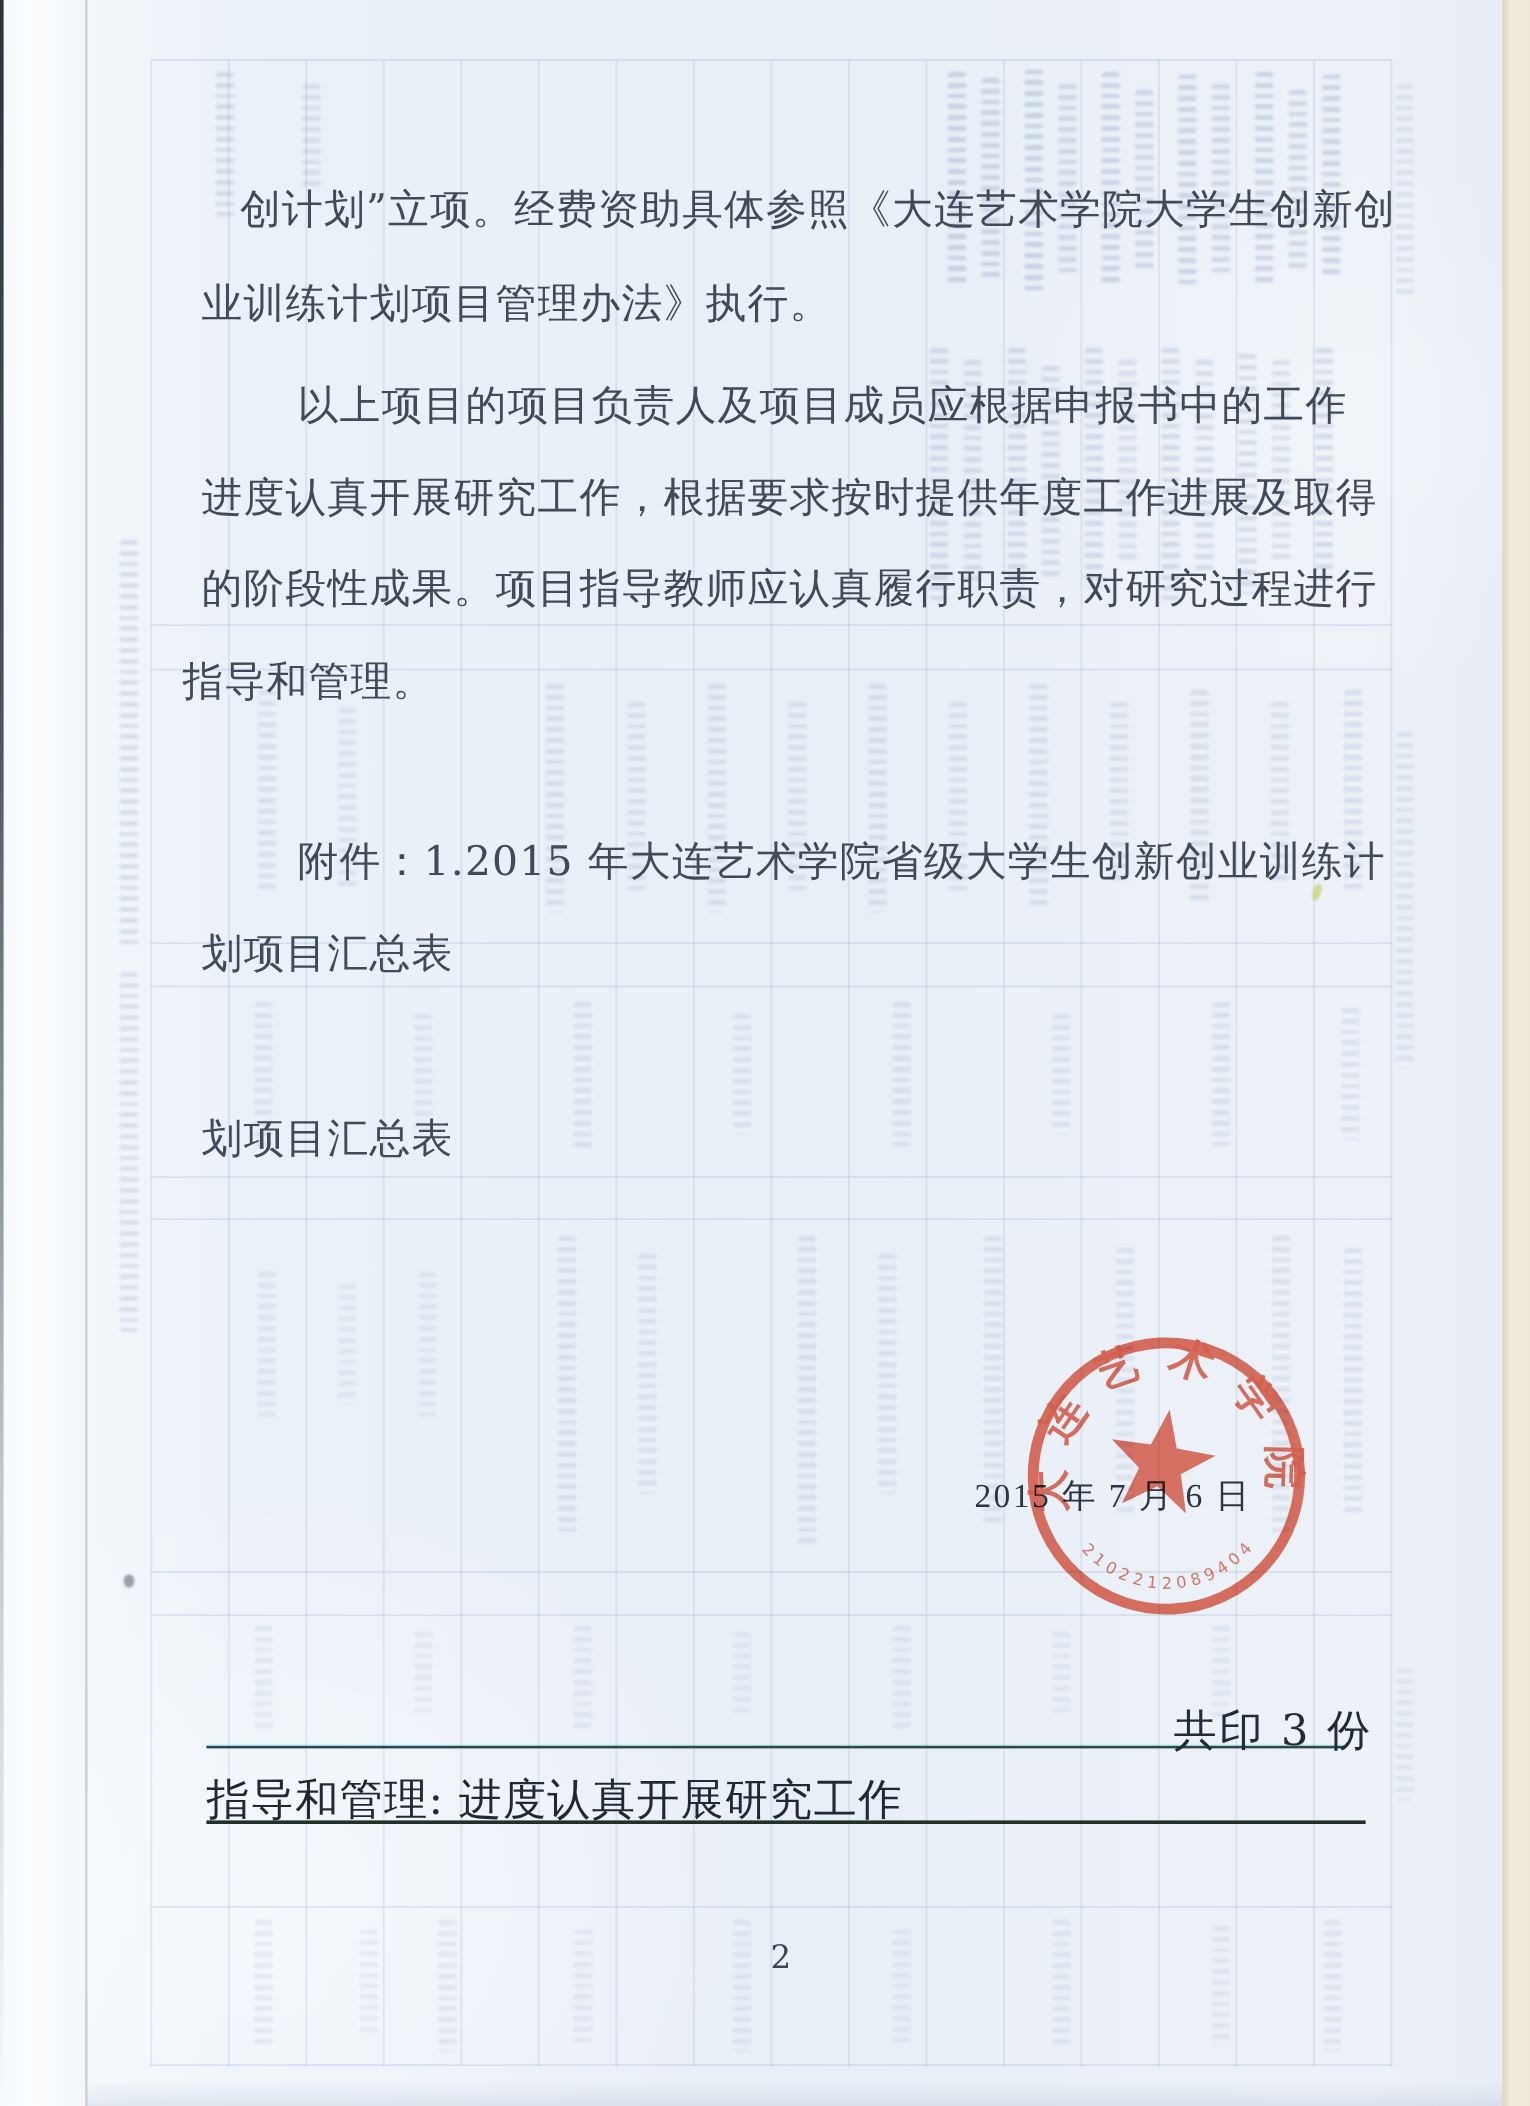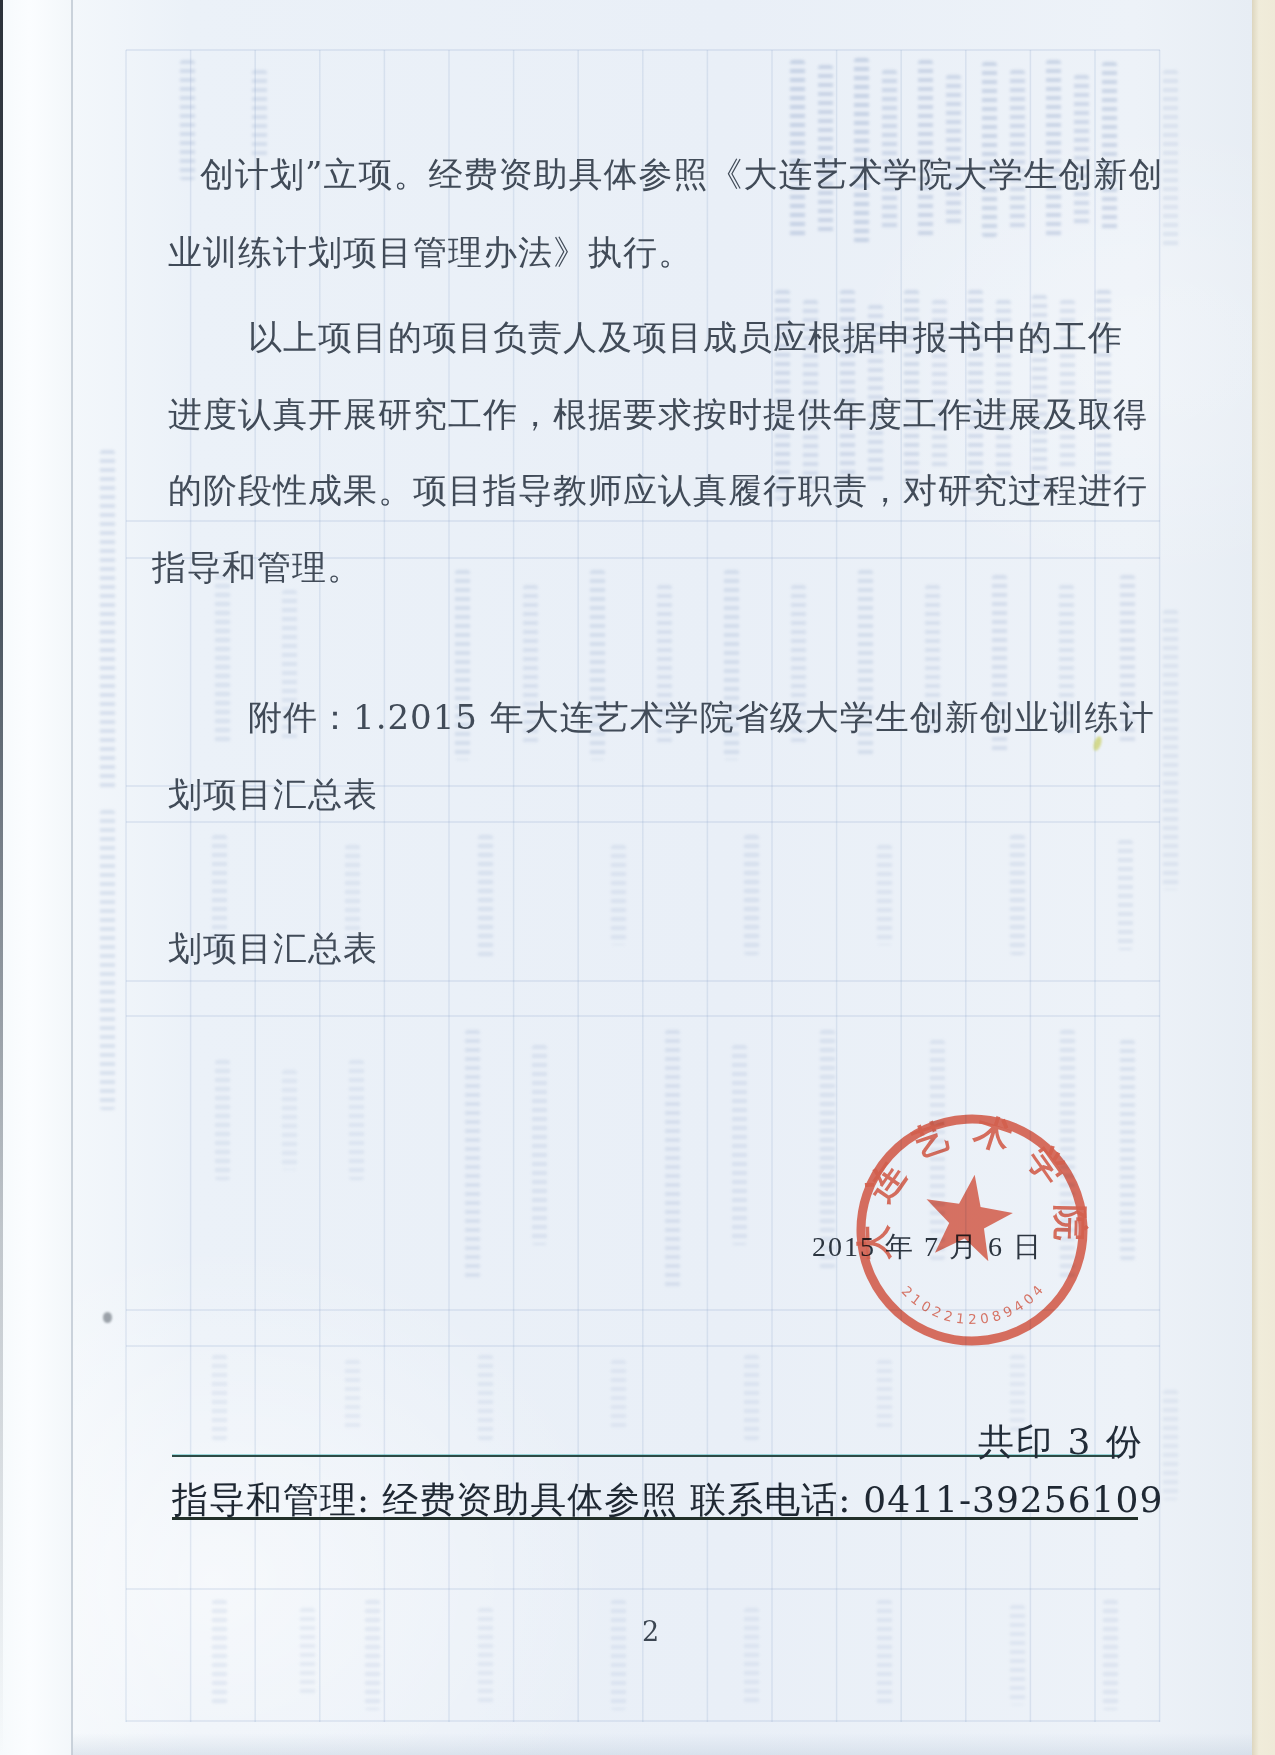"经费资助具体参照" span { text: 经费资助具体参照 -> 进度认真开展研究工作 }
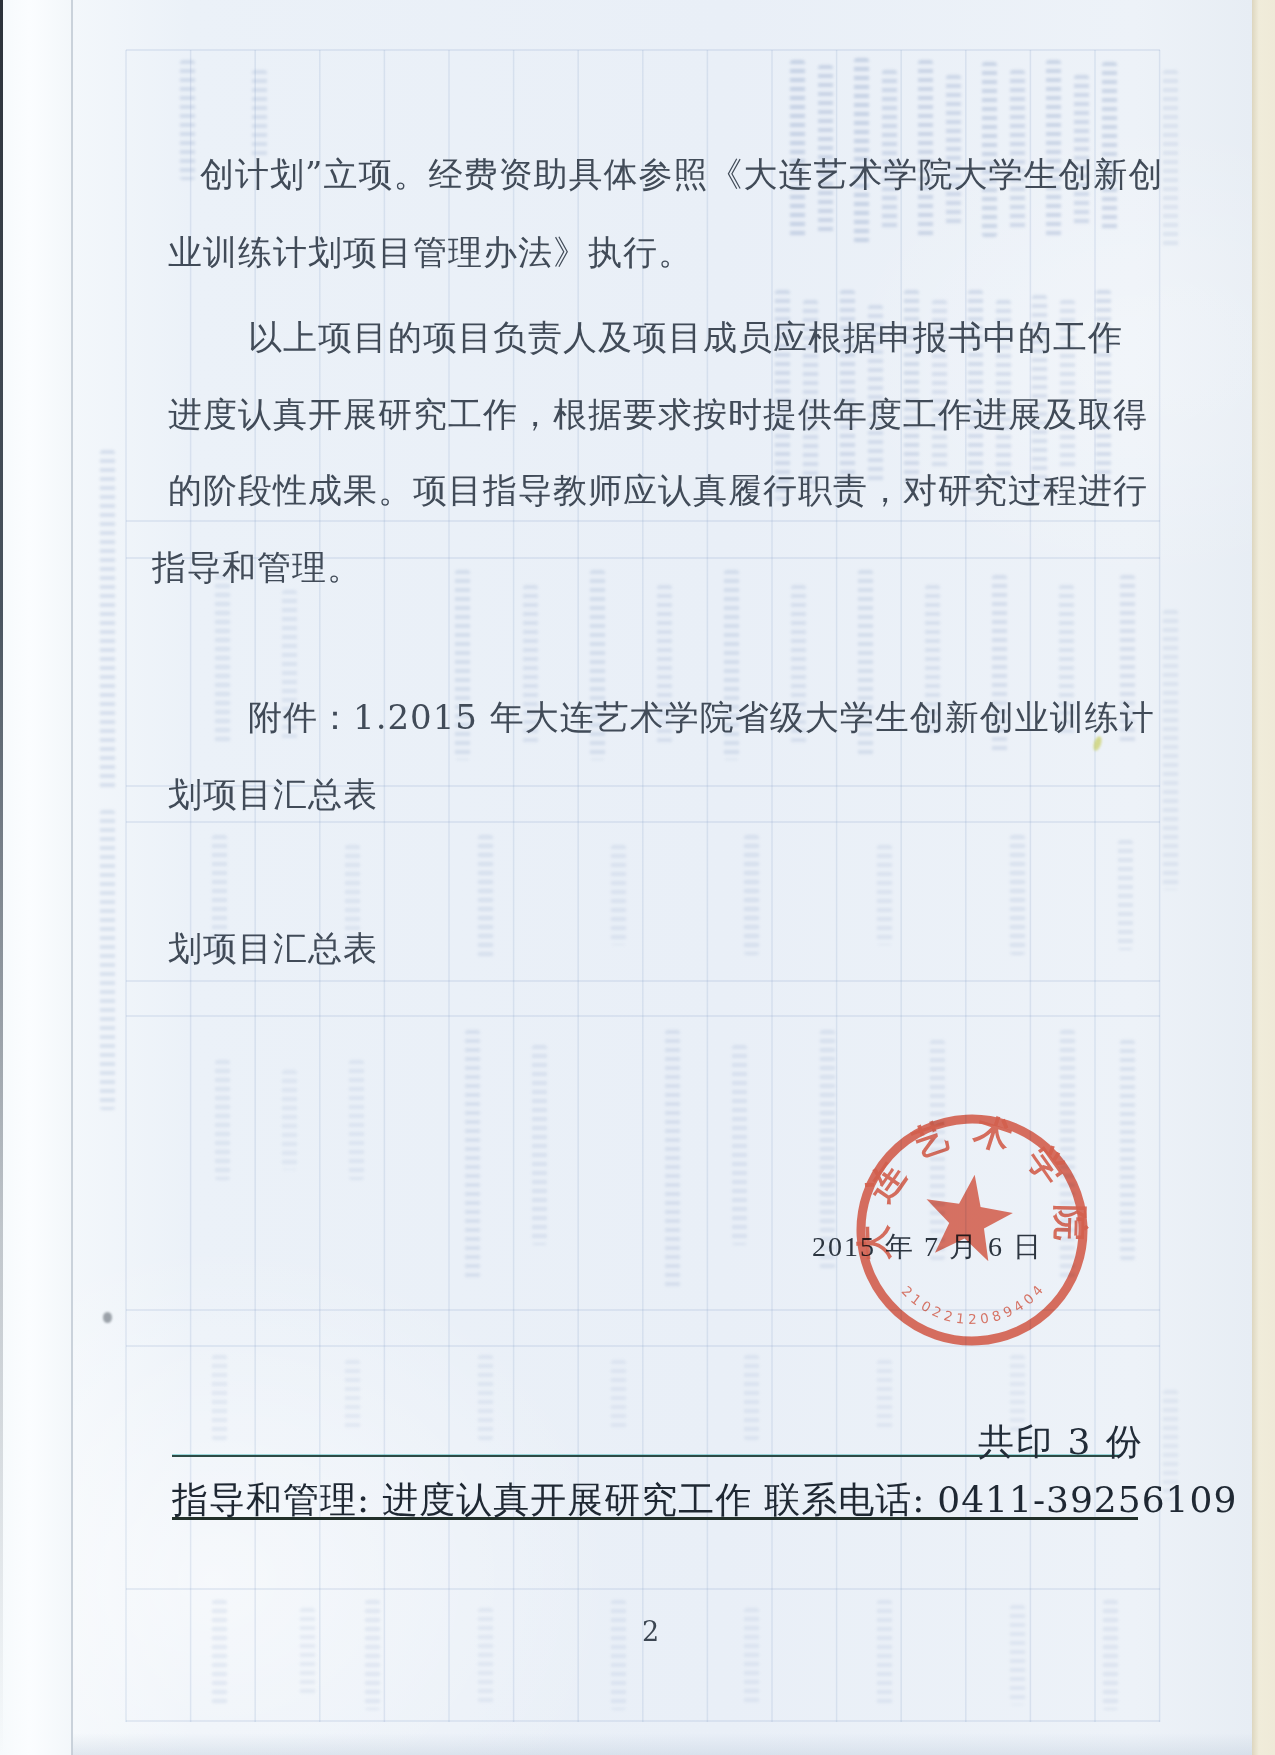"联系电话: 0411-39256109" span.grp { html: <span> <span>联系电话:</span><span>0411-39256109</span> </span> -> none }
